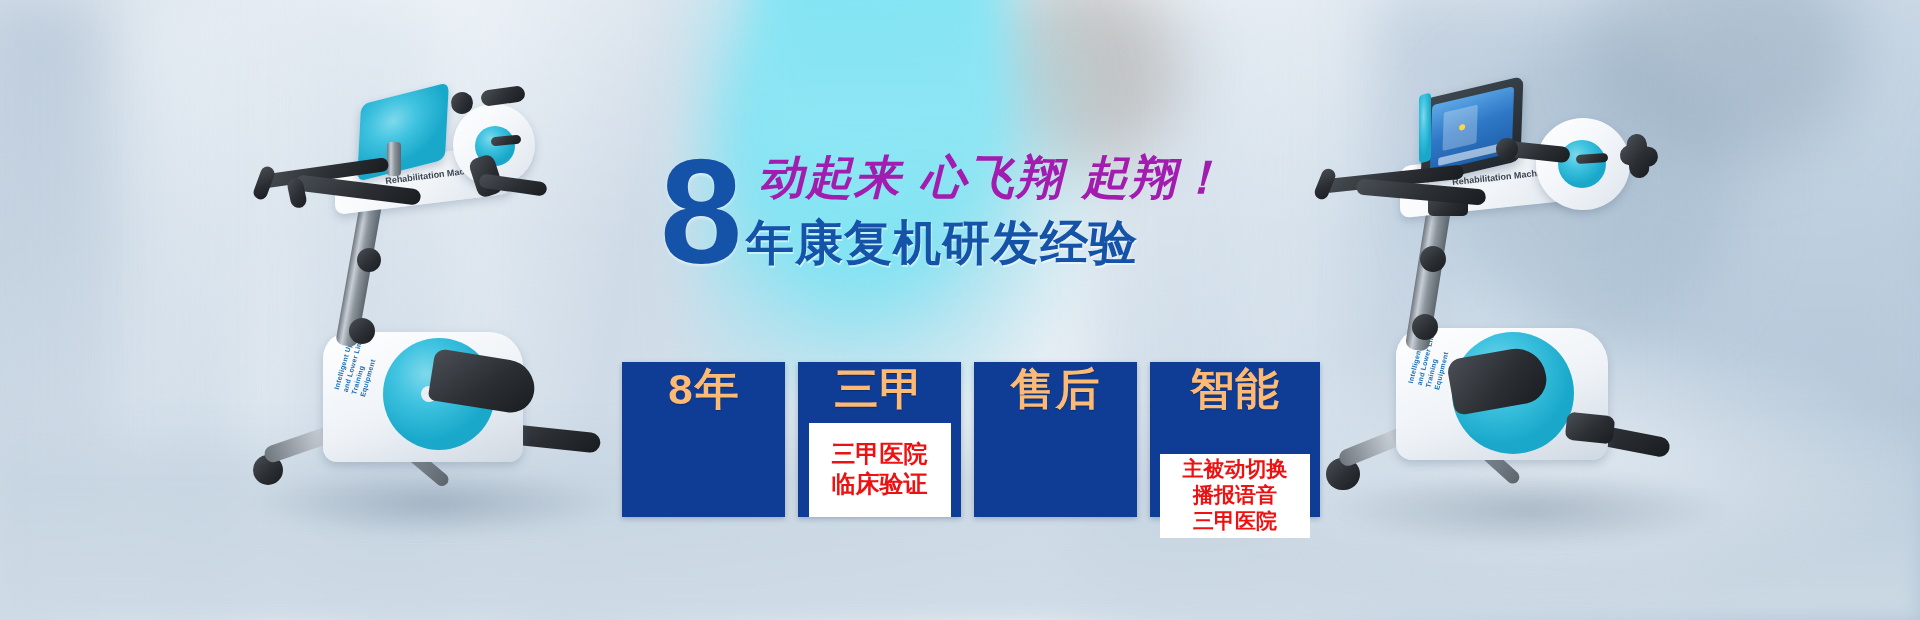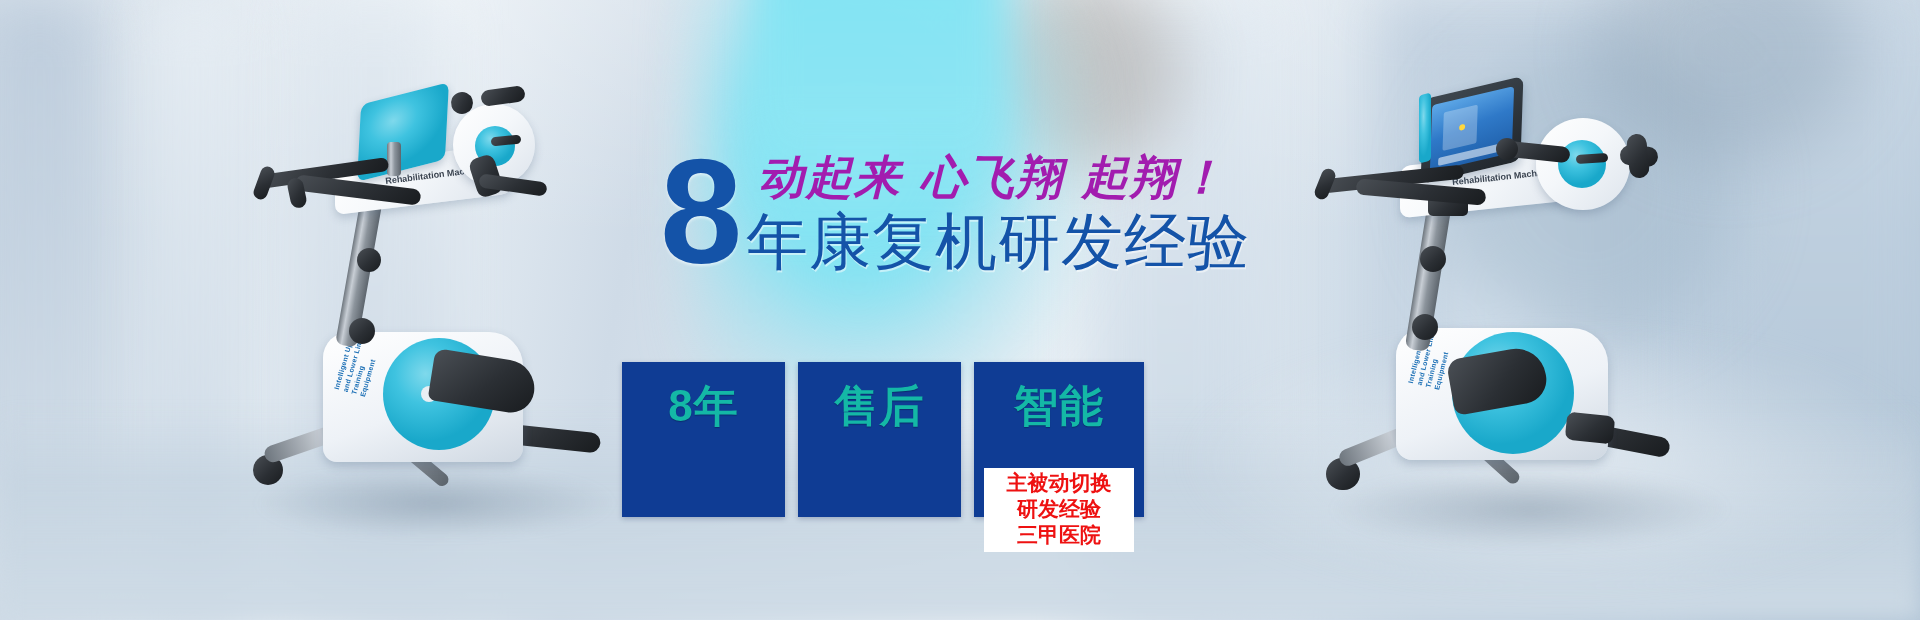"年康复机研发经验" .hl-main { font-size: 62px -> 48px; font-weight: normal -> bold }
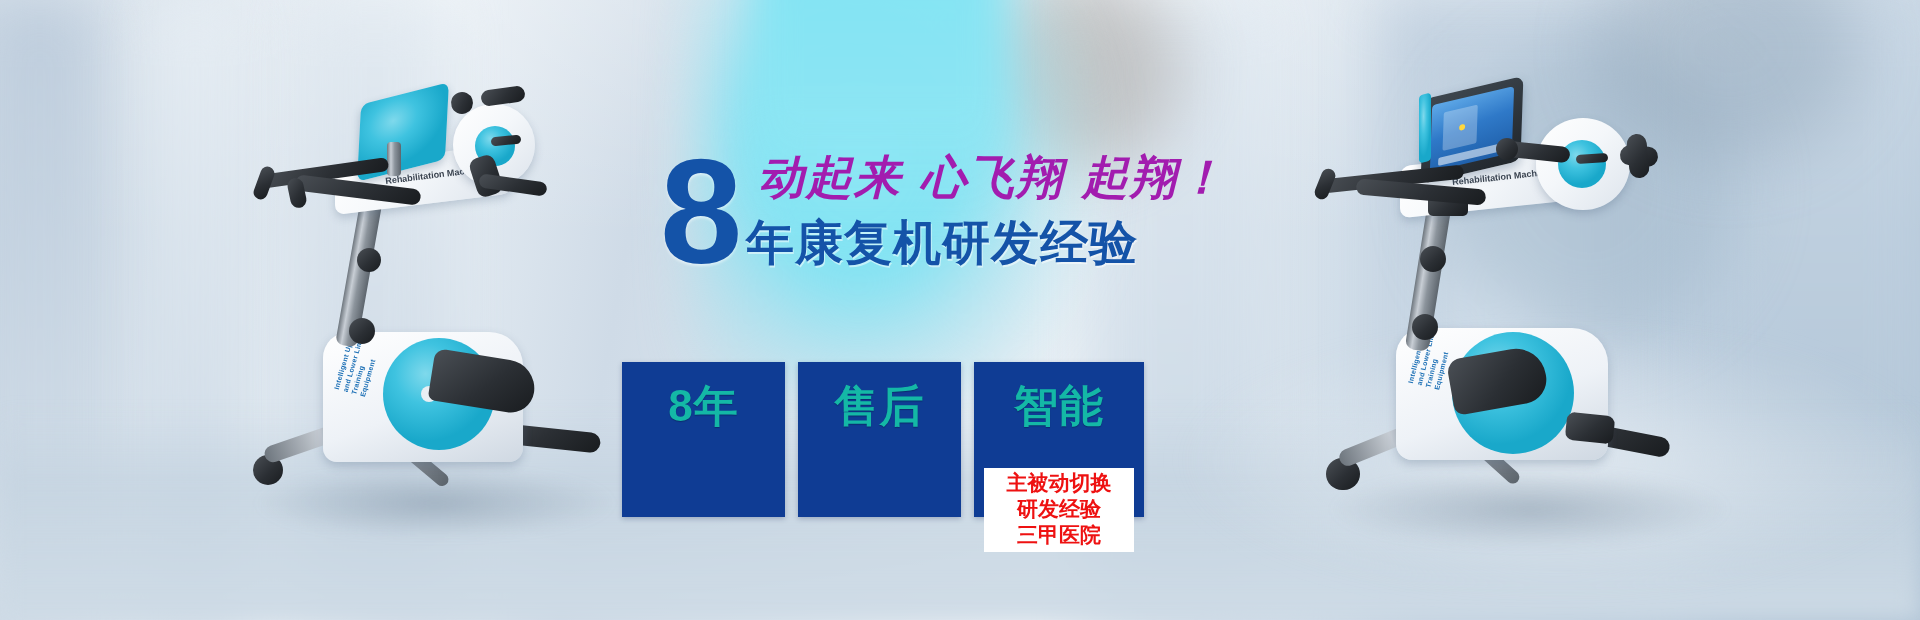"8年" .card-title { color: #14b8a6 -> #fdba74; font-family: Liberation Sans, sans-serif -> Liberation Mono, monospace; margin-top: 14px -> none }
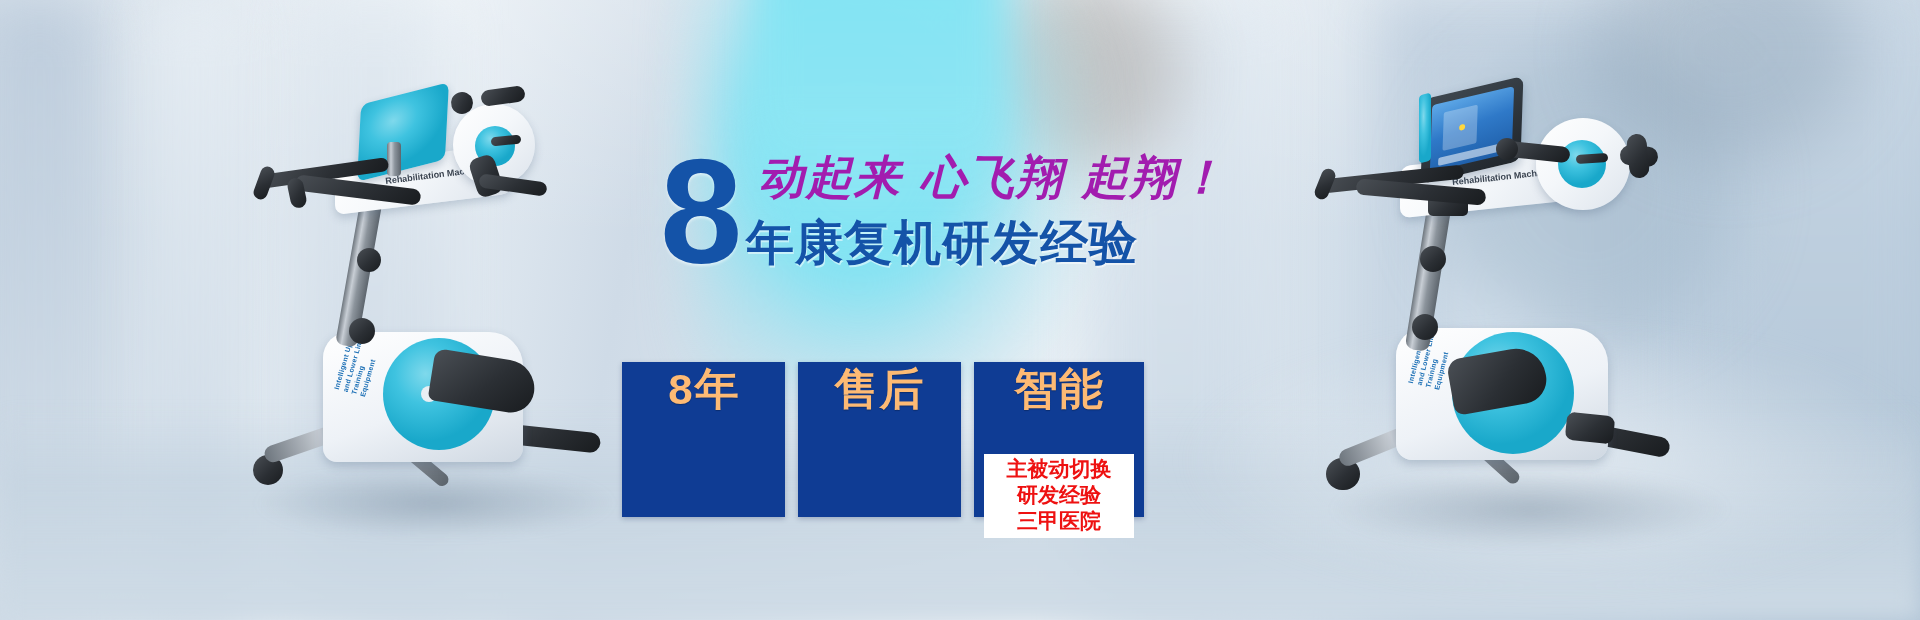"三甲" div.card { html: none -> <div> <div>三甲</div> <div> <div>三甲医院</div> <div>临床验证</div> </div> </div> }
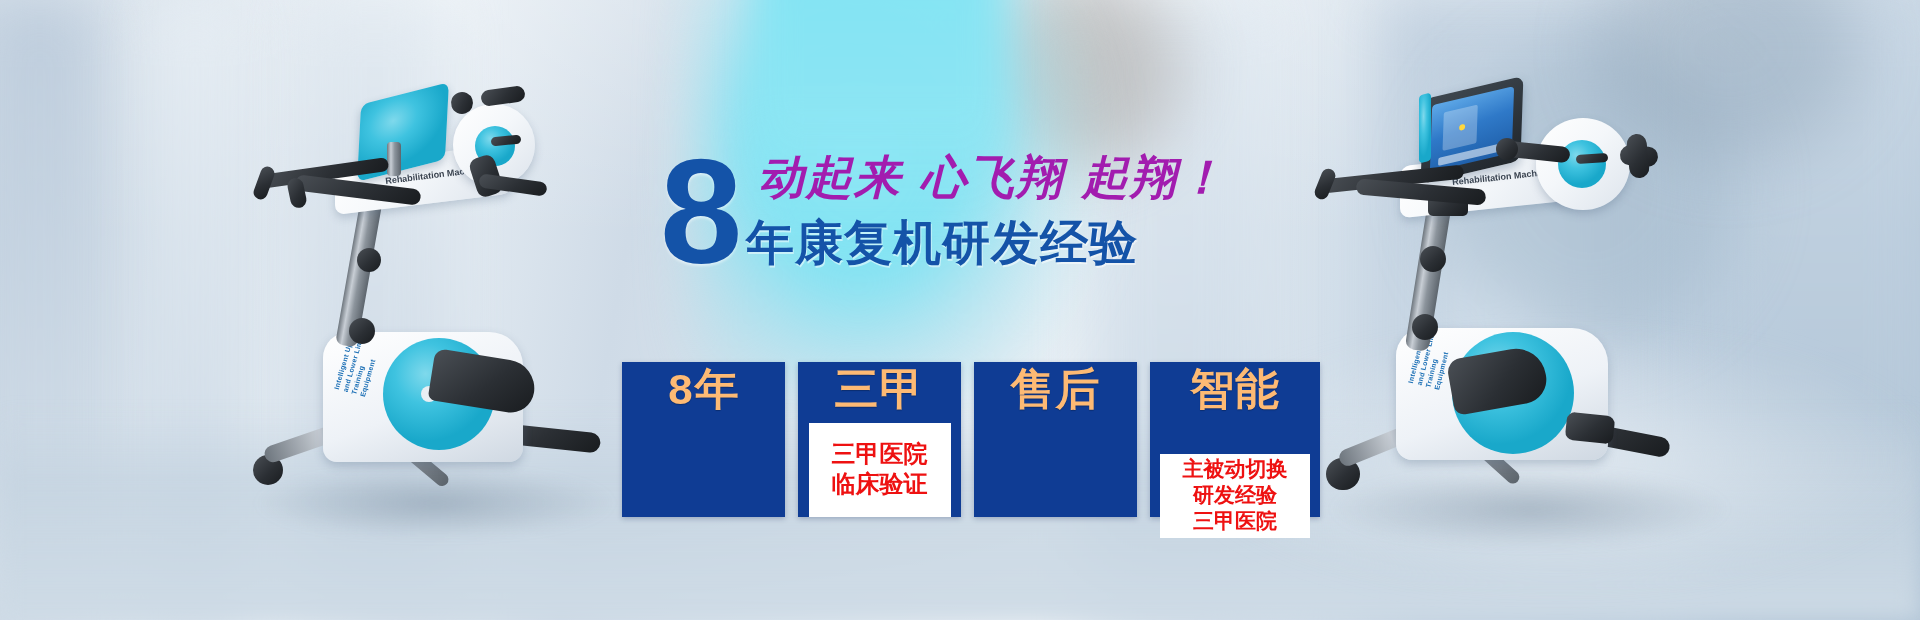"研发经验" div.card-line { text: 研发经验 -> 播报语音 }
